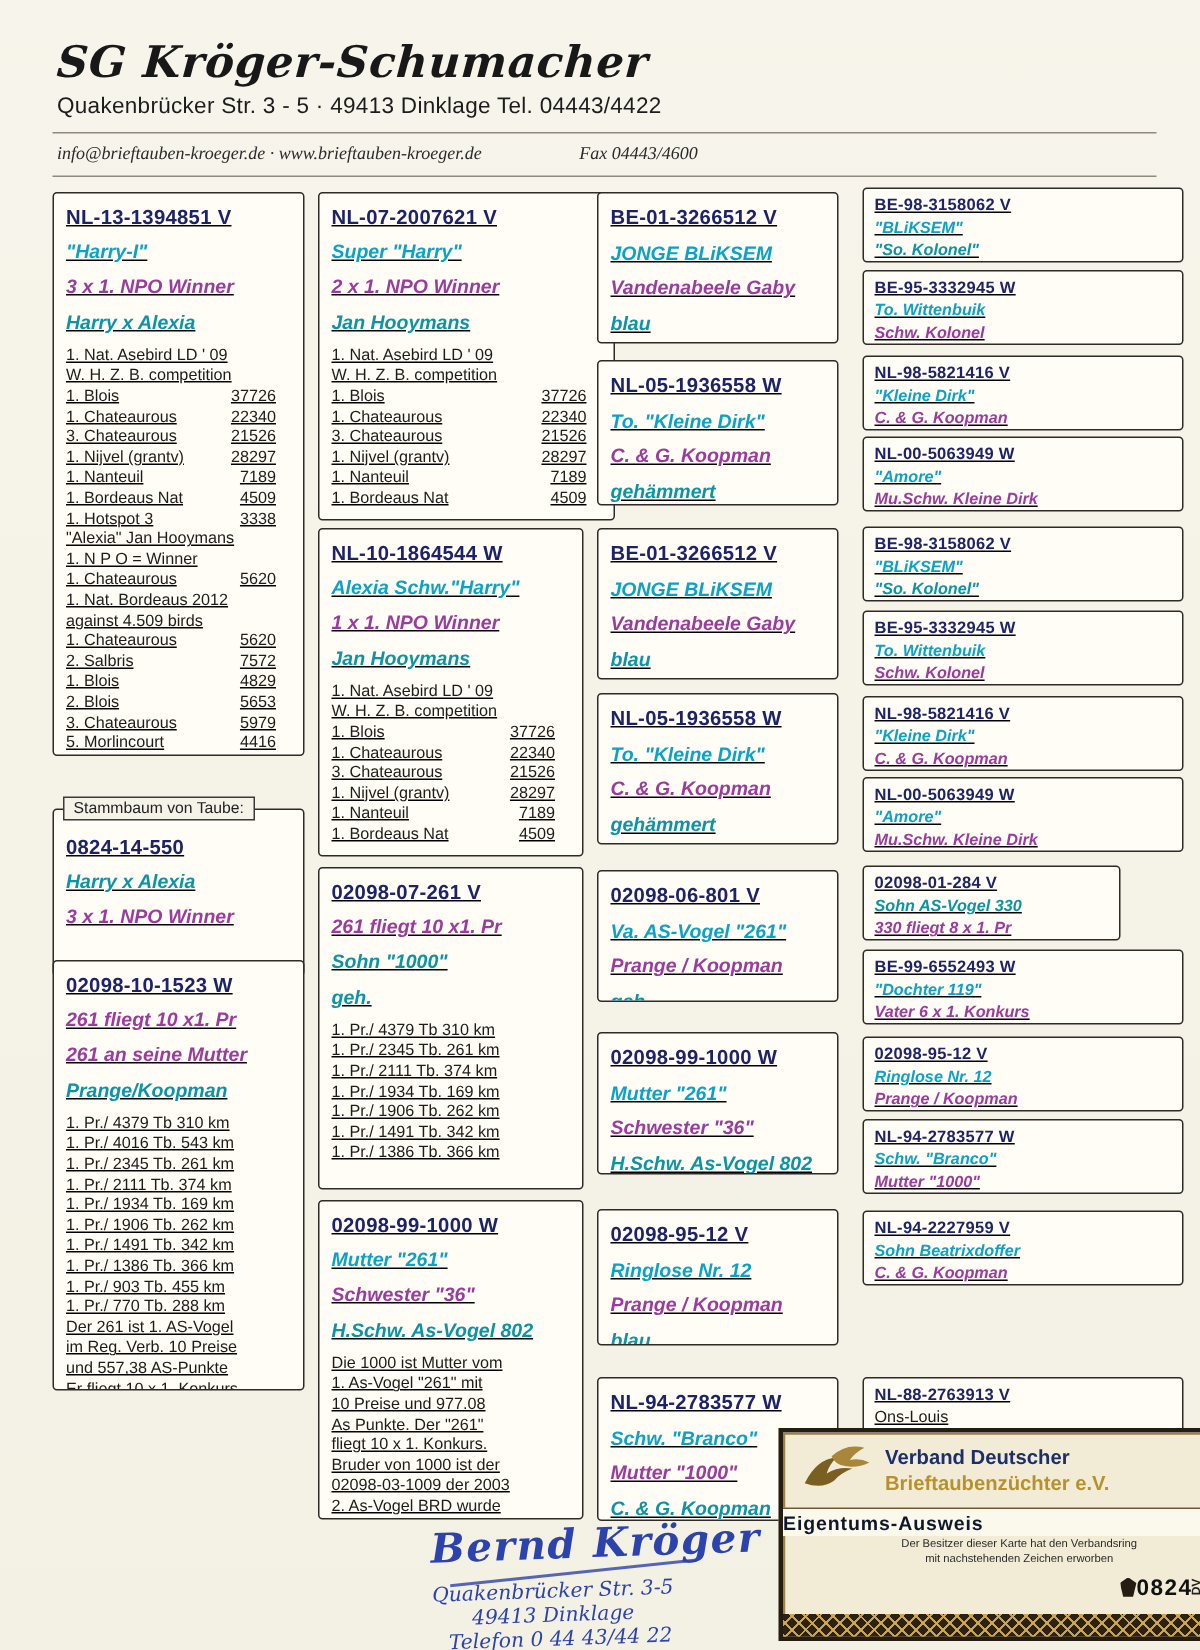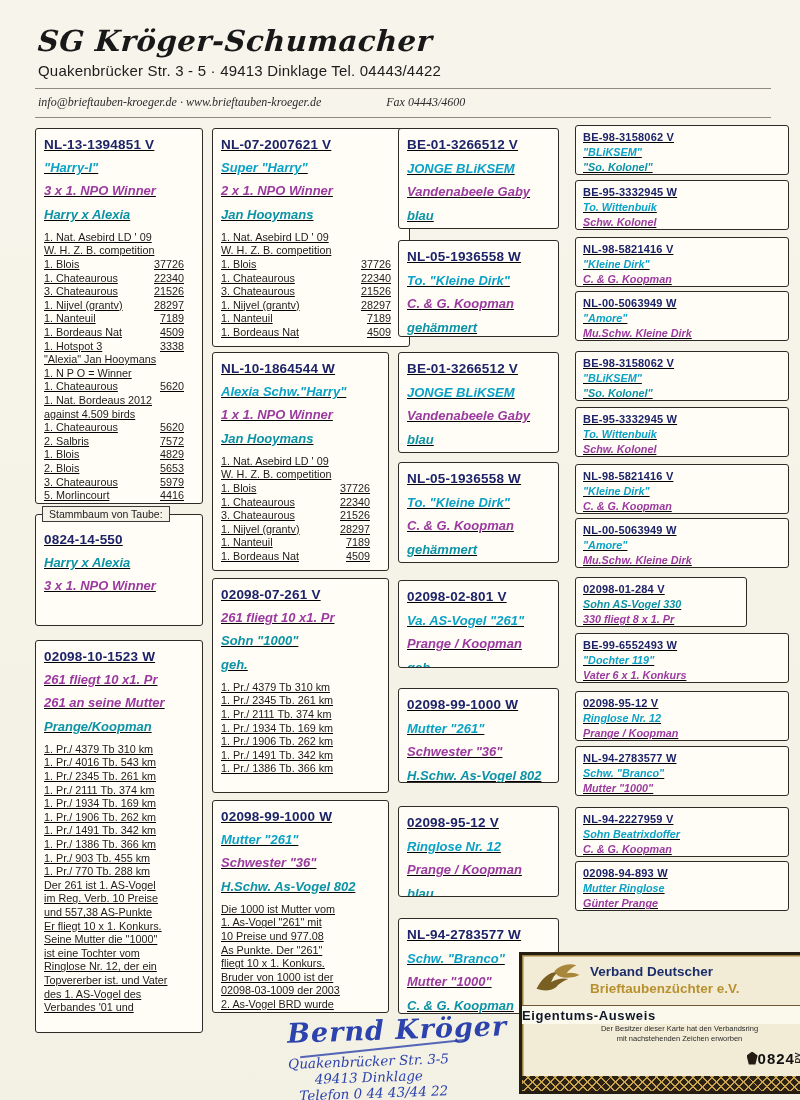"Stammbaum von Taube:" .pbox.legended { margin-top: none -> 25px }
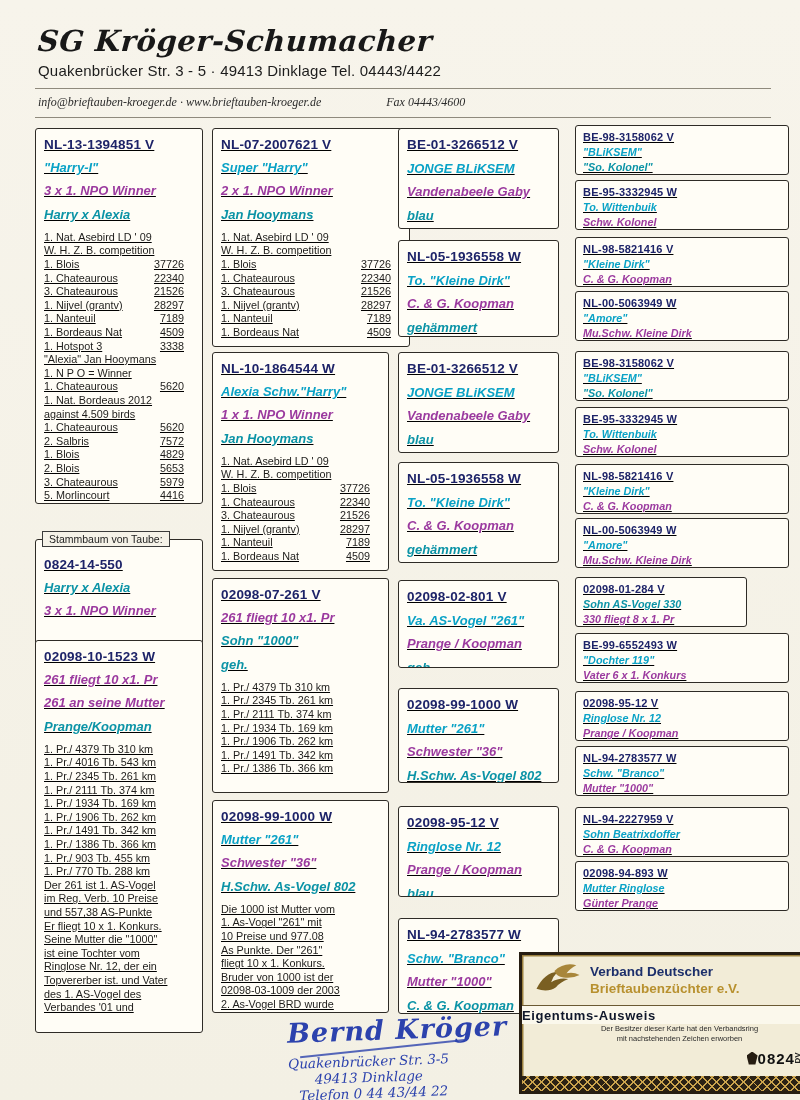"02098-02-801 V" div.ln { text: 02098-02-801 -> 02098-06-801 }
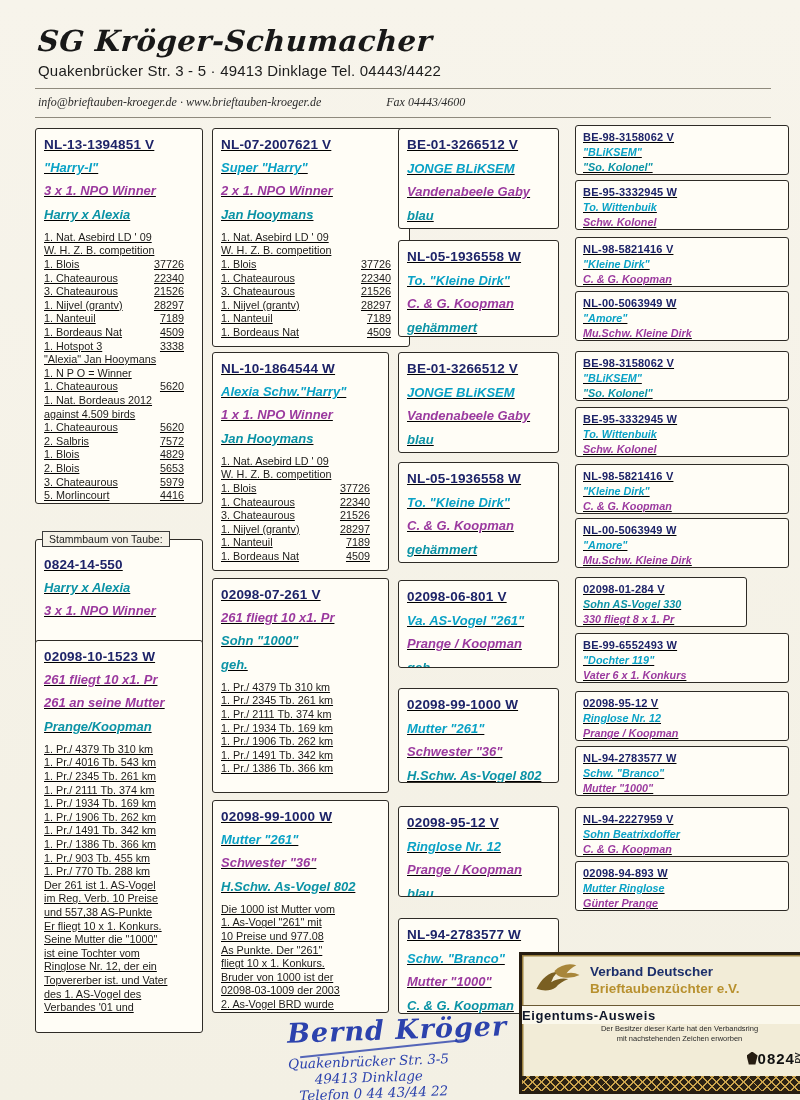"02098-10-1523 W" div.pbox { height: 393px -> 287px }
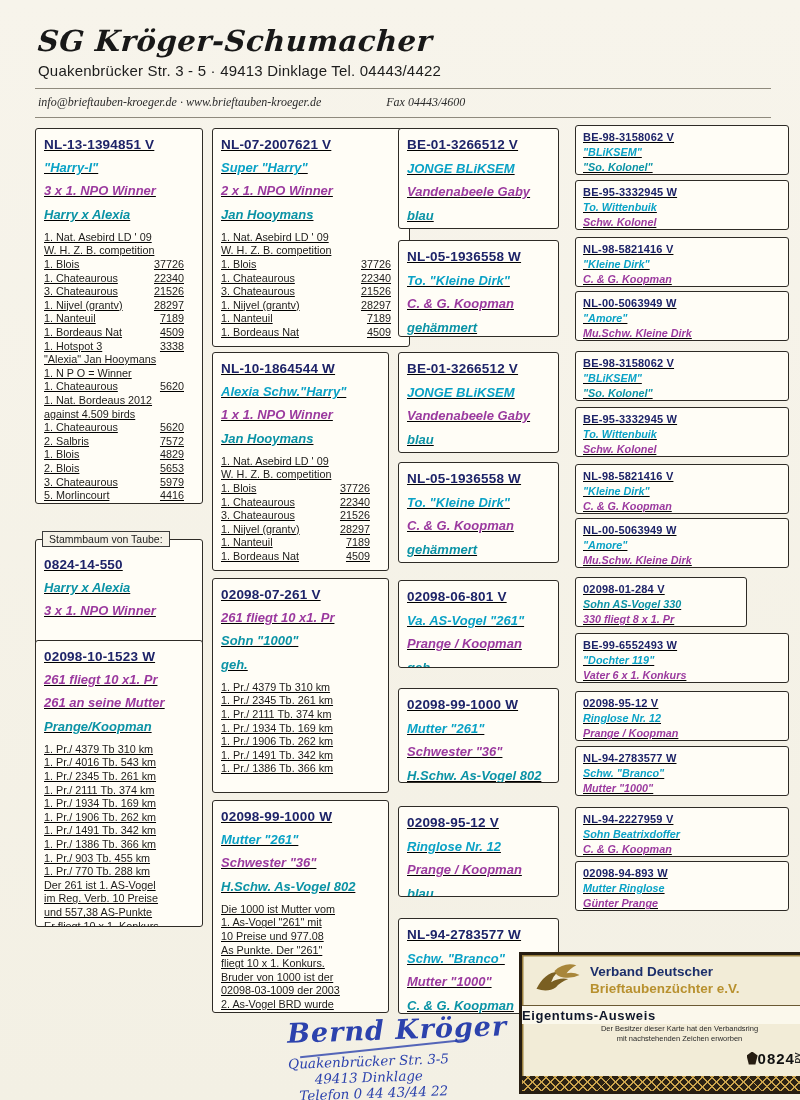"02098-94-893 W" div.pbox { html: <div> <div>02098-94-893 W</div> <div>Mutter Ringlose</div> <div>Günter Prange</div> </div> -> none }
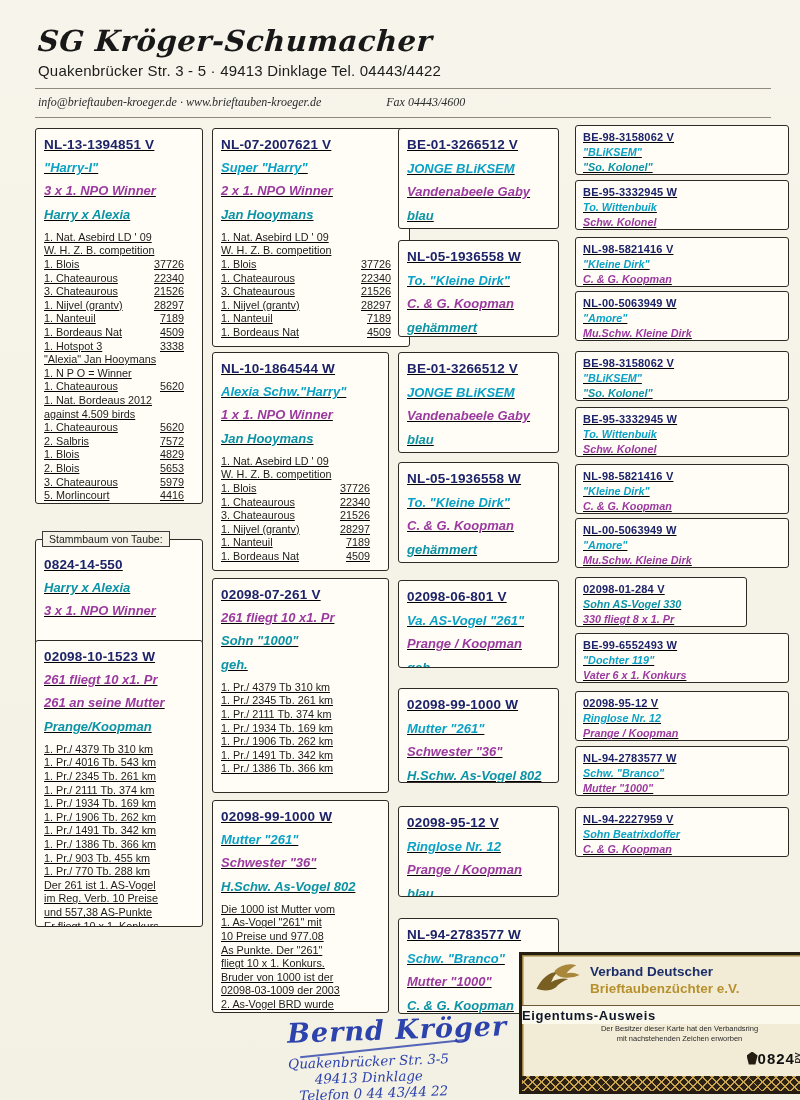"NL-88-2763913 V" div.pbox { html: none -> <div> <div>NL-88-2763913 V</div> <div>Ons-Louis</div> </div> }
